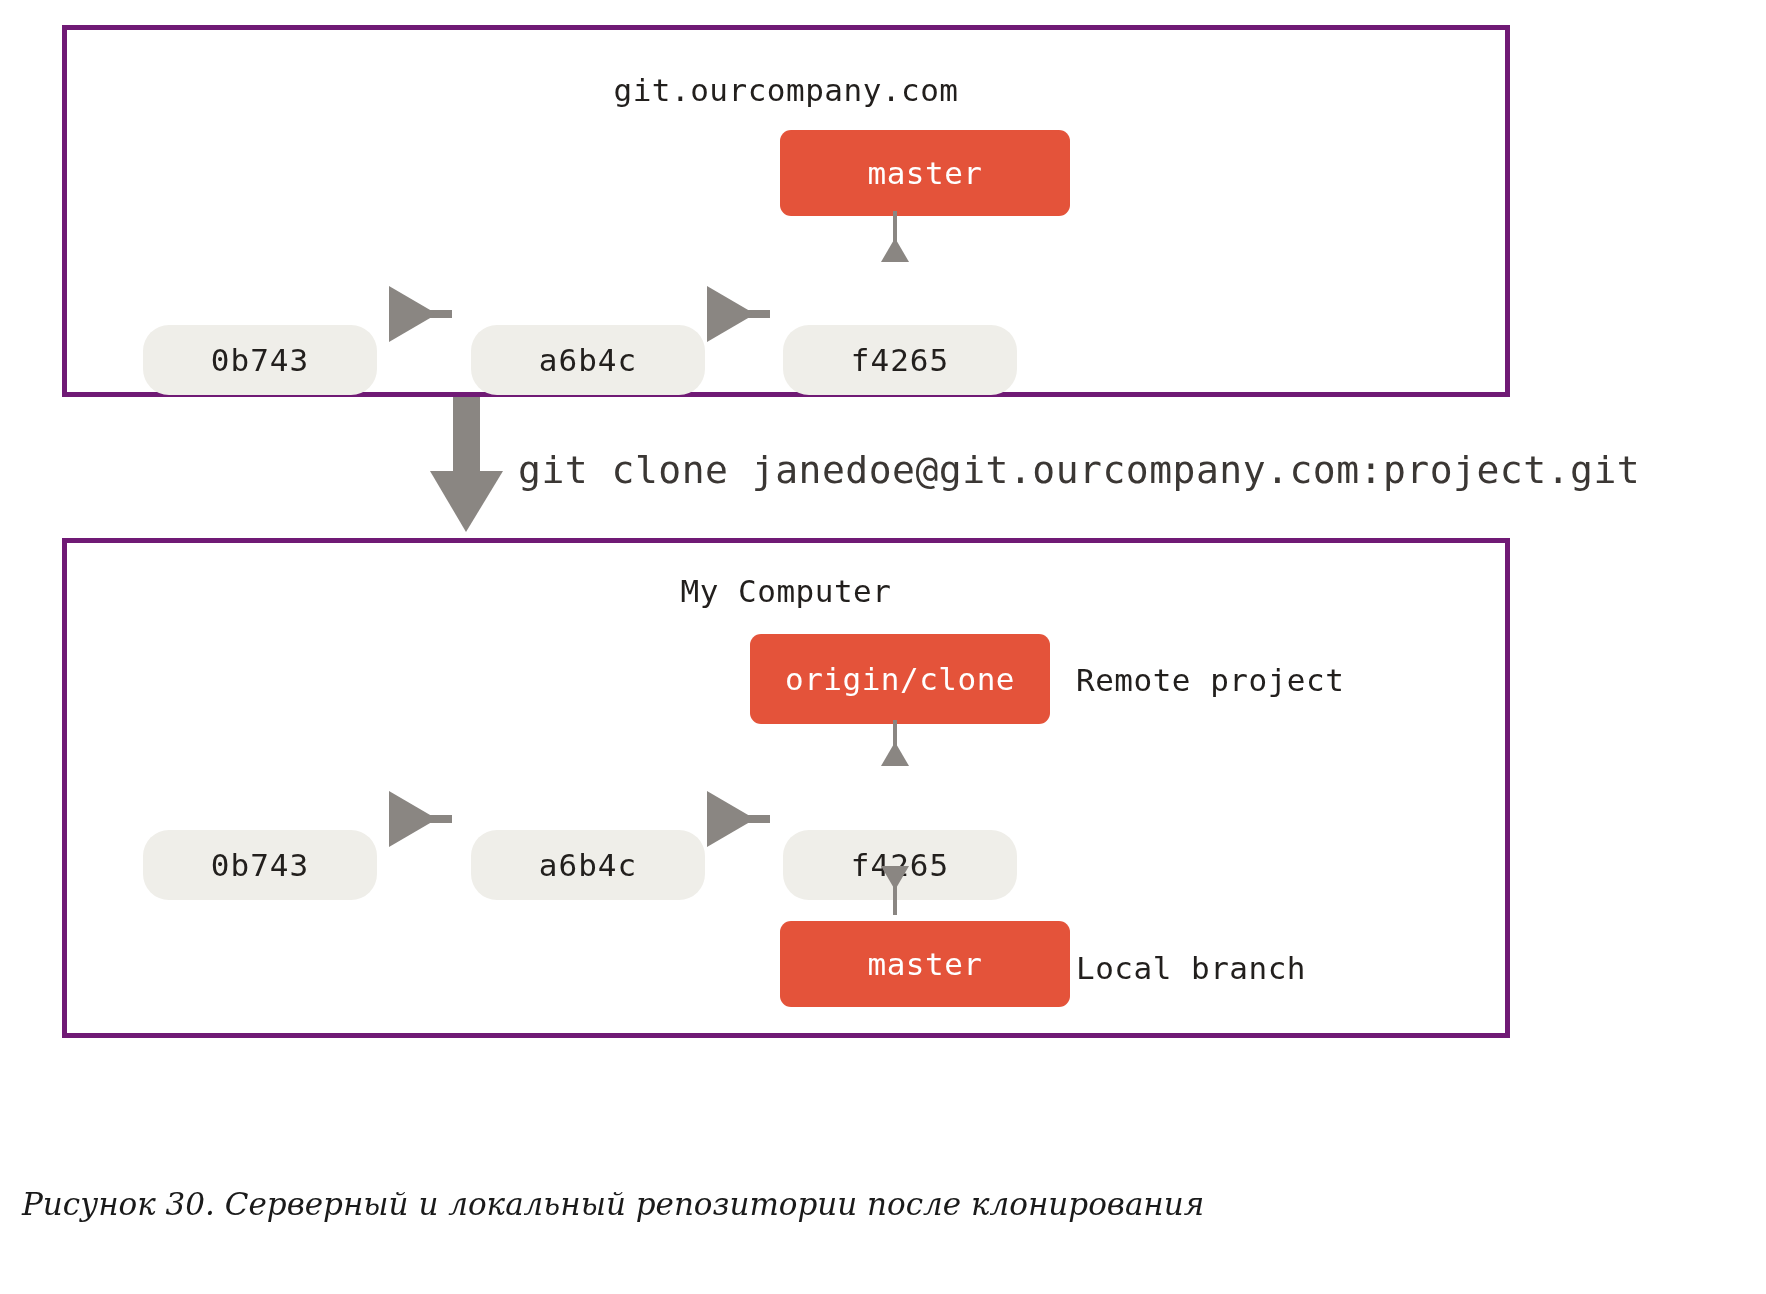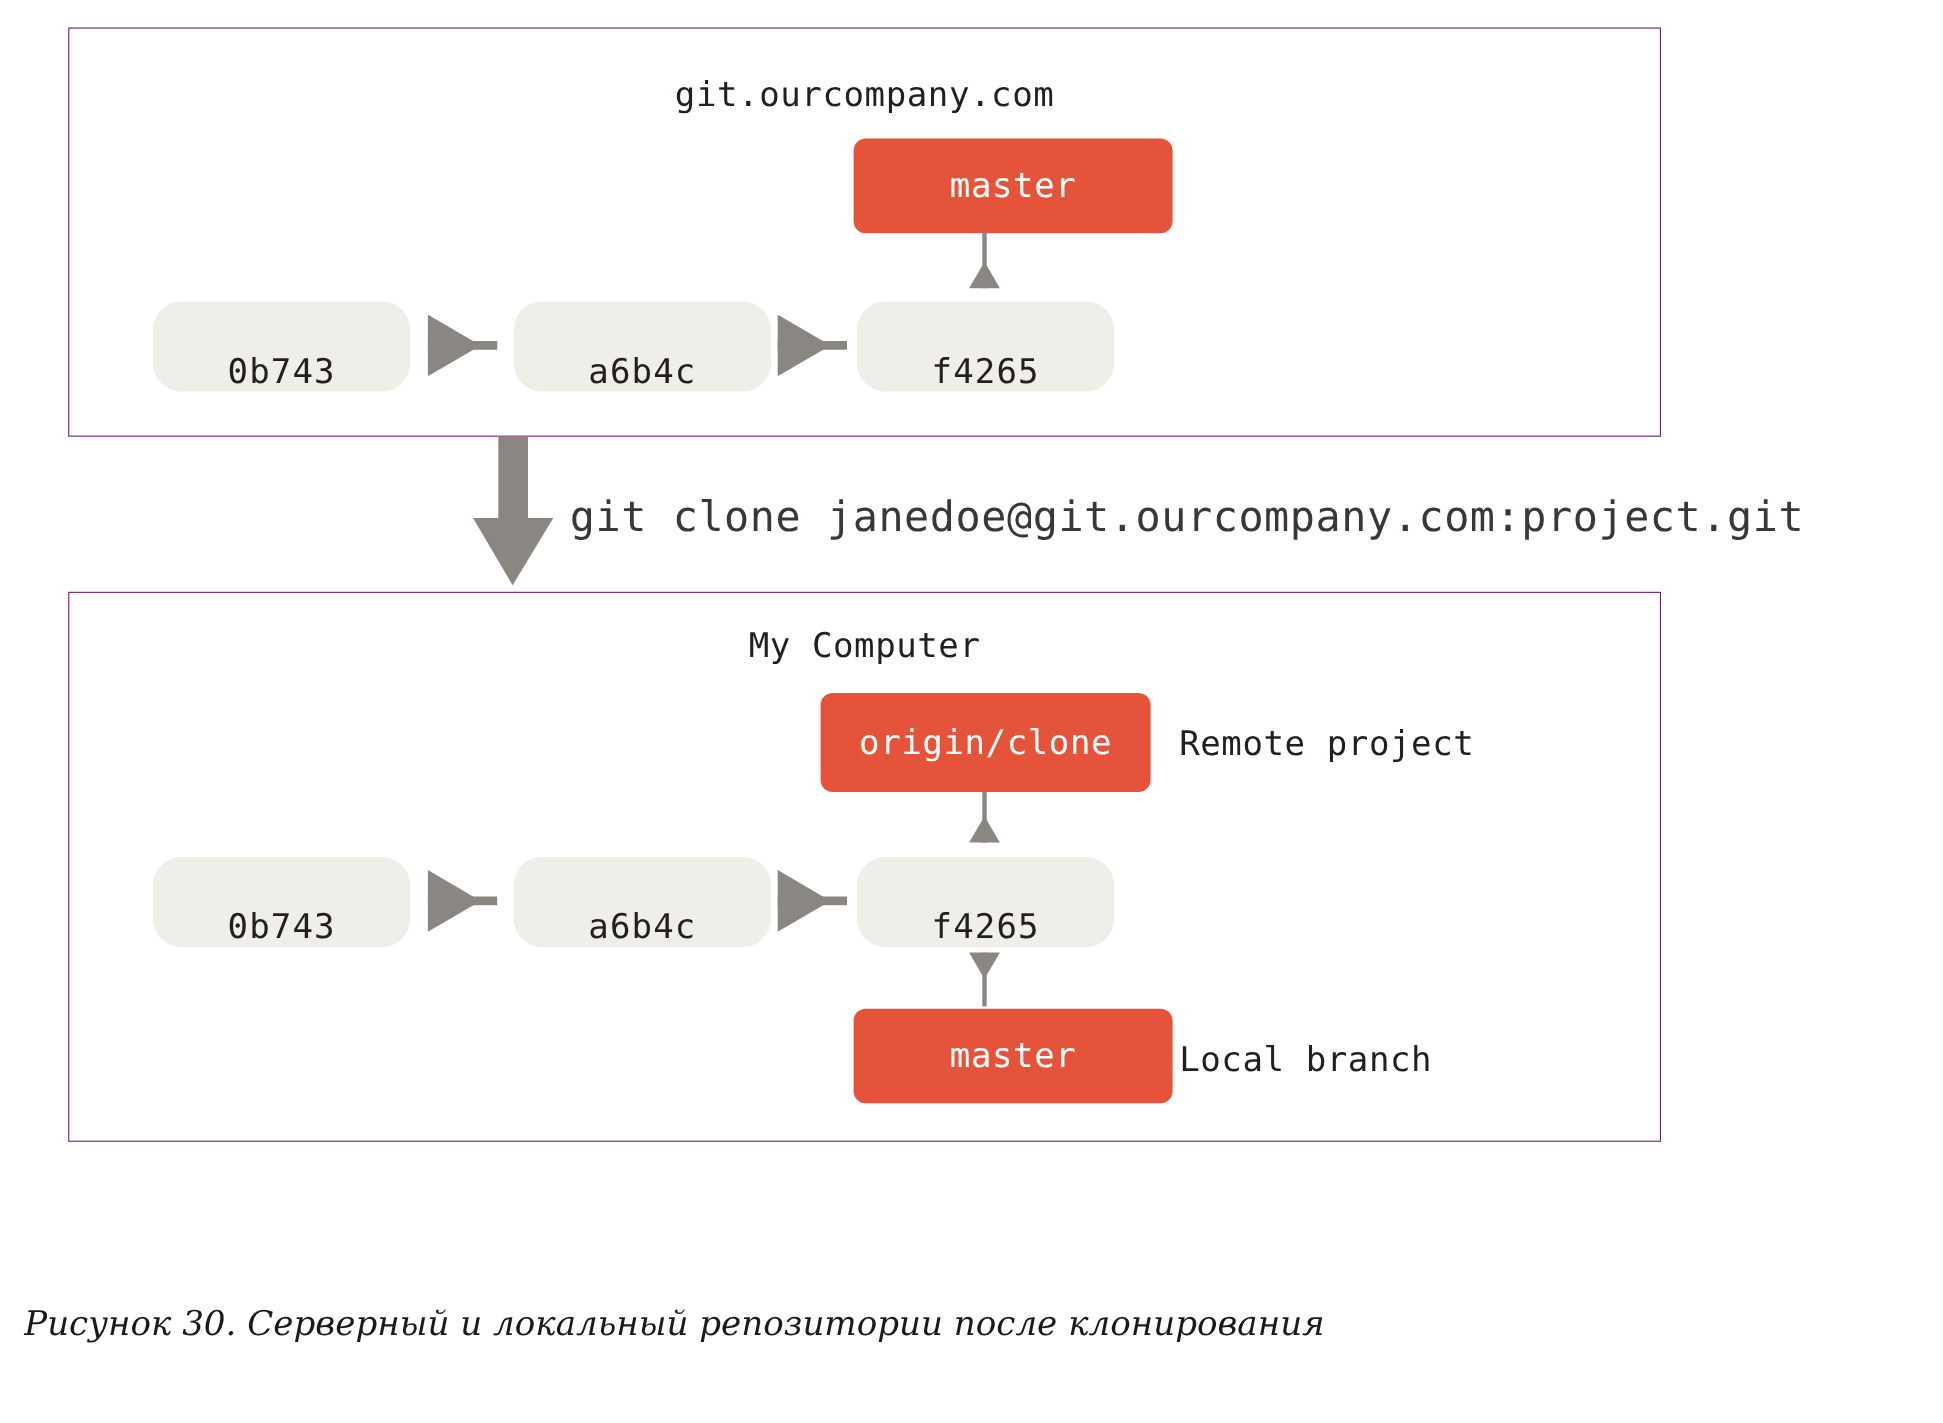"git.ourcompany.com" .panel { border: 1px solid #701a75 -> 5px solid #701a75 }
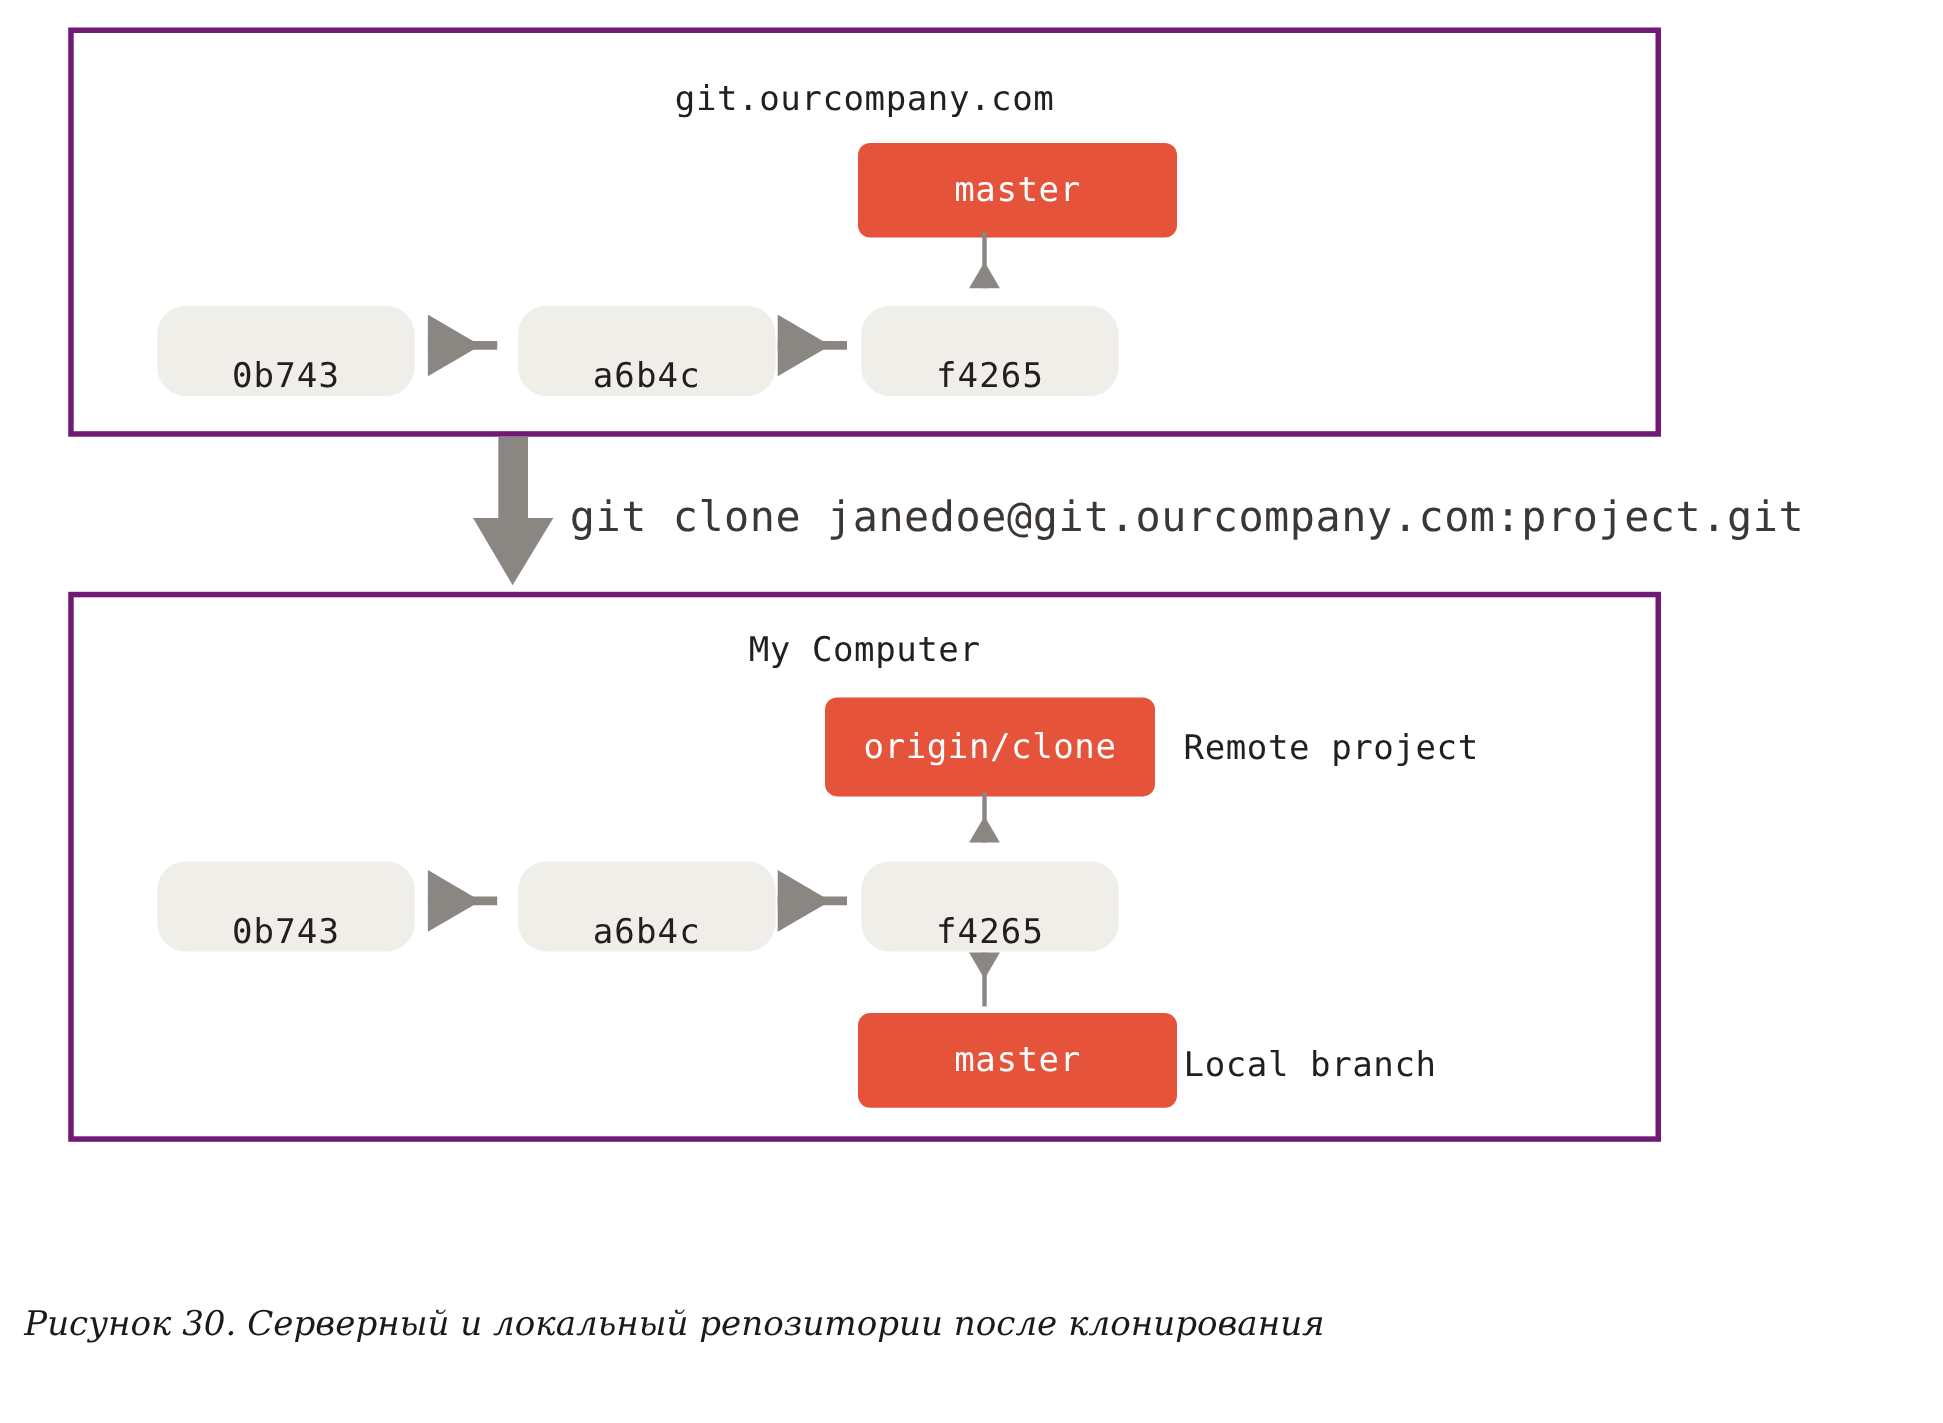"0b743" .commit { align-items: flex-end -> center; height: 82px -> 70px; margin-top: none -> 47px }
